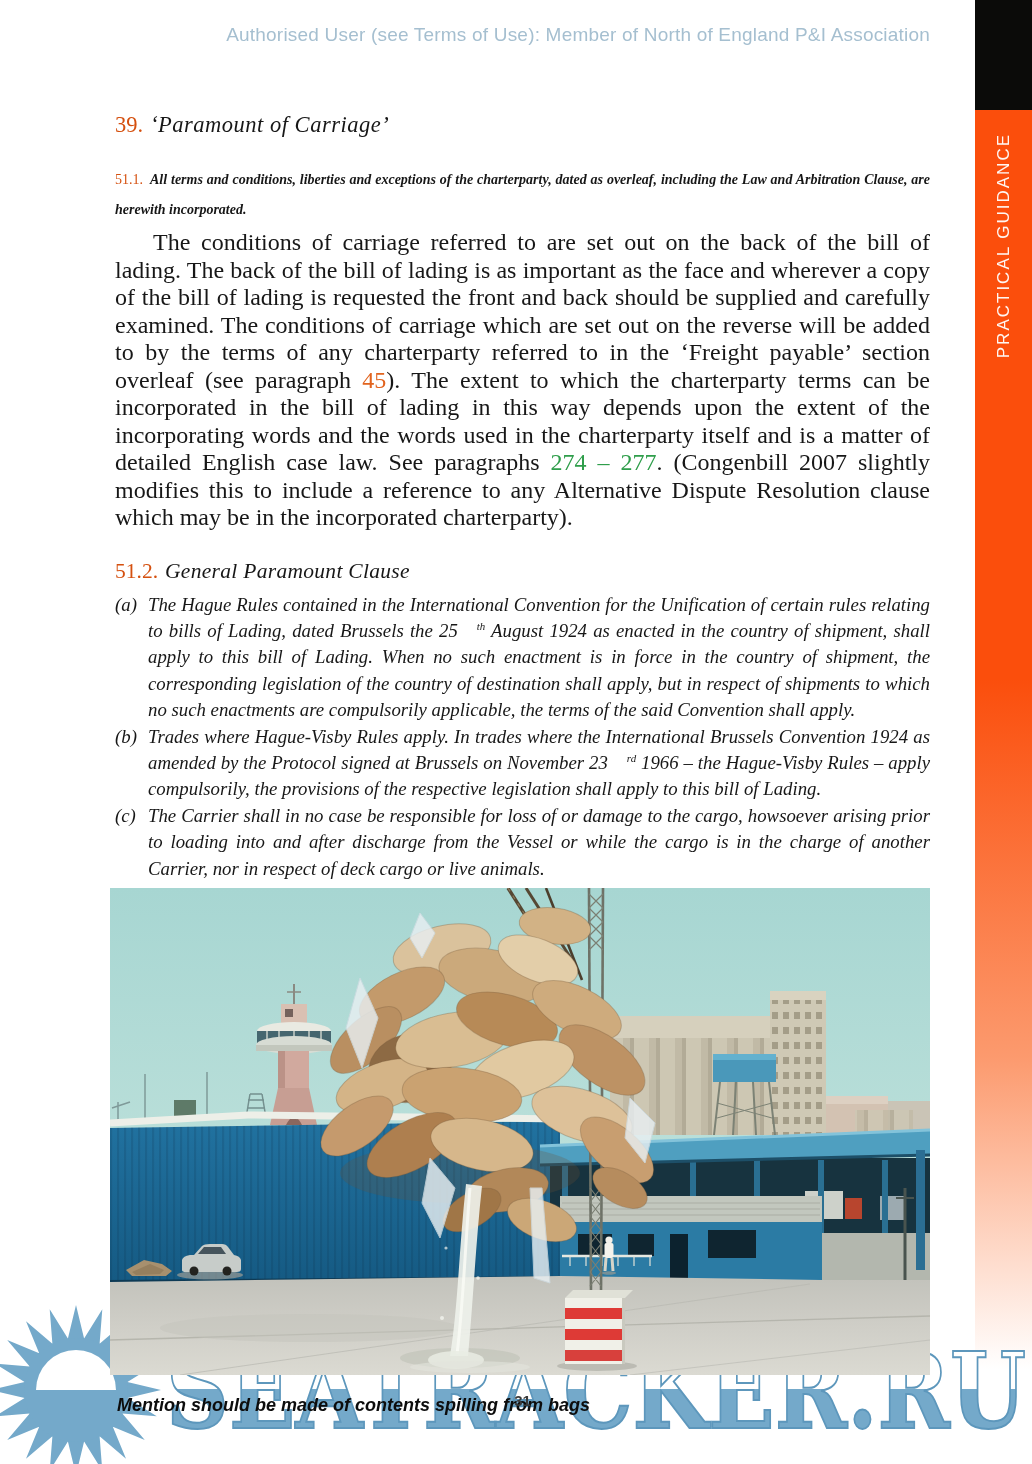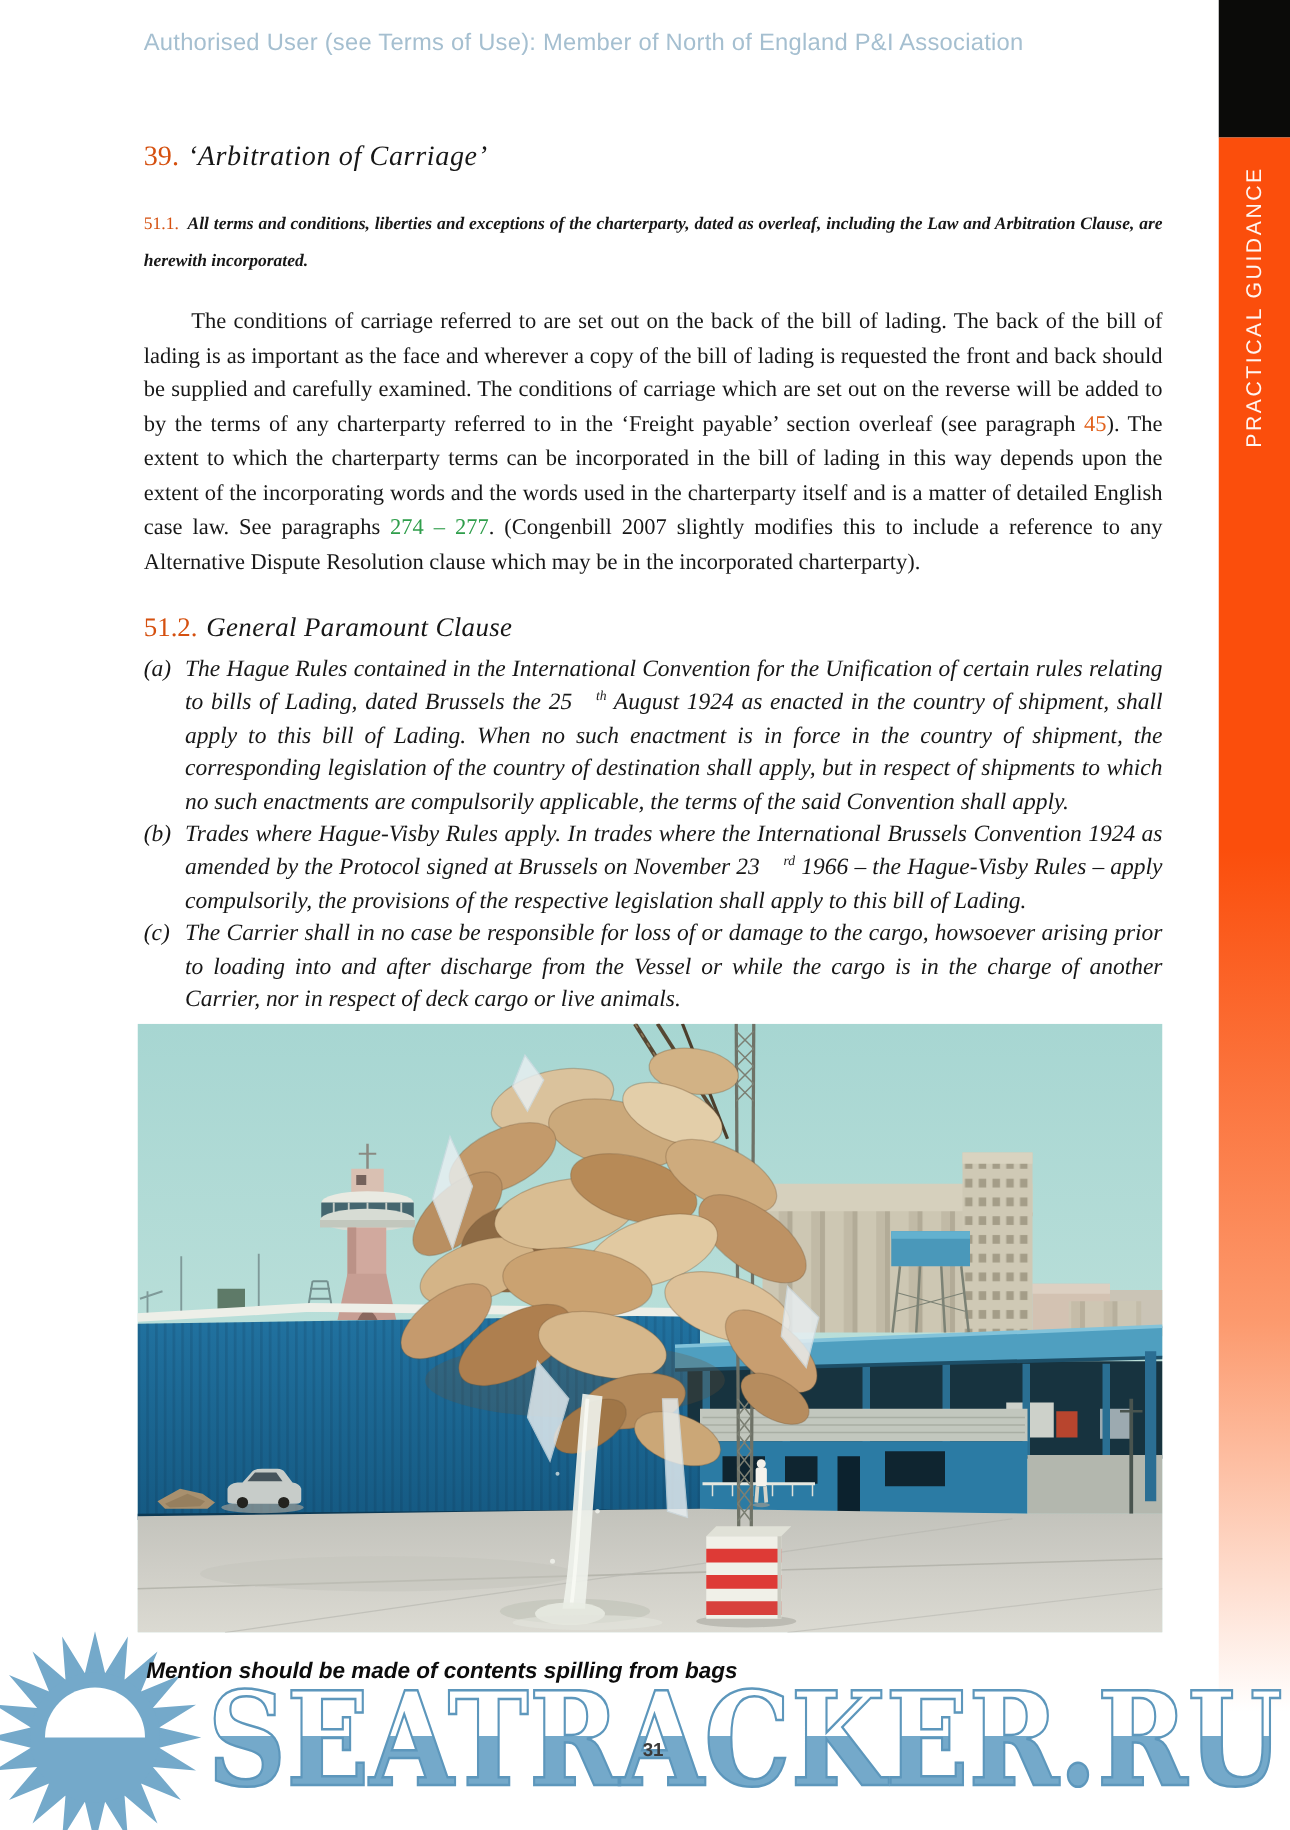"Authorised User (see Terms of" .header { text-align: left -> right }
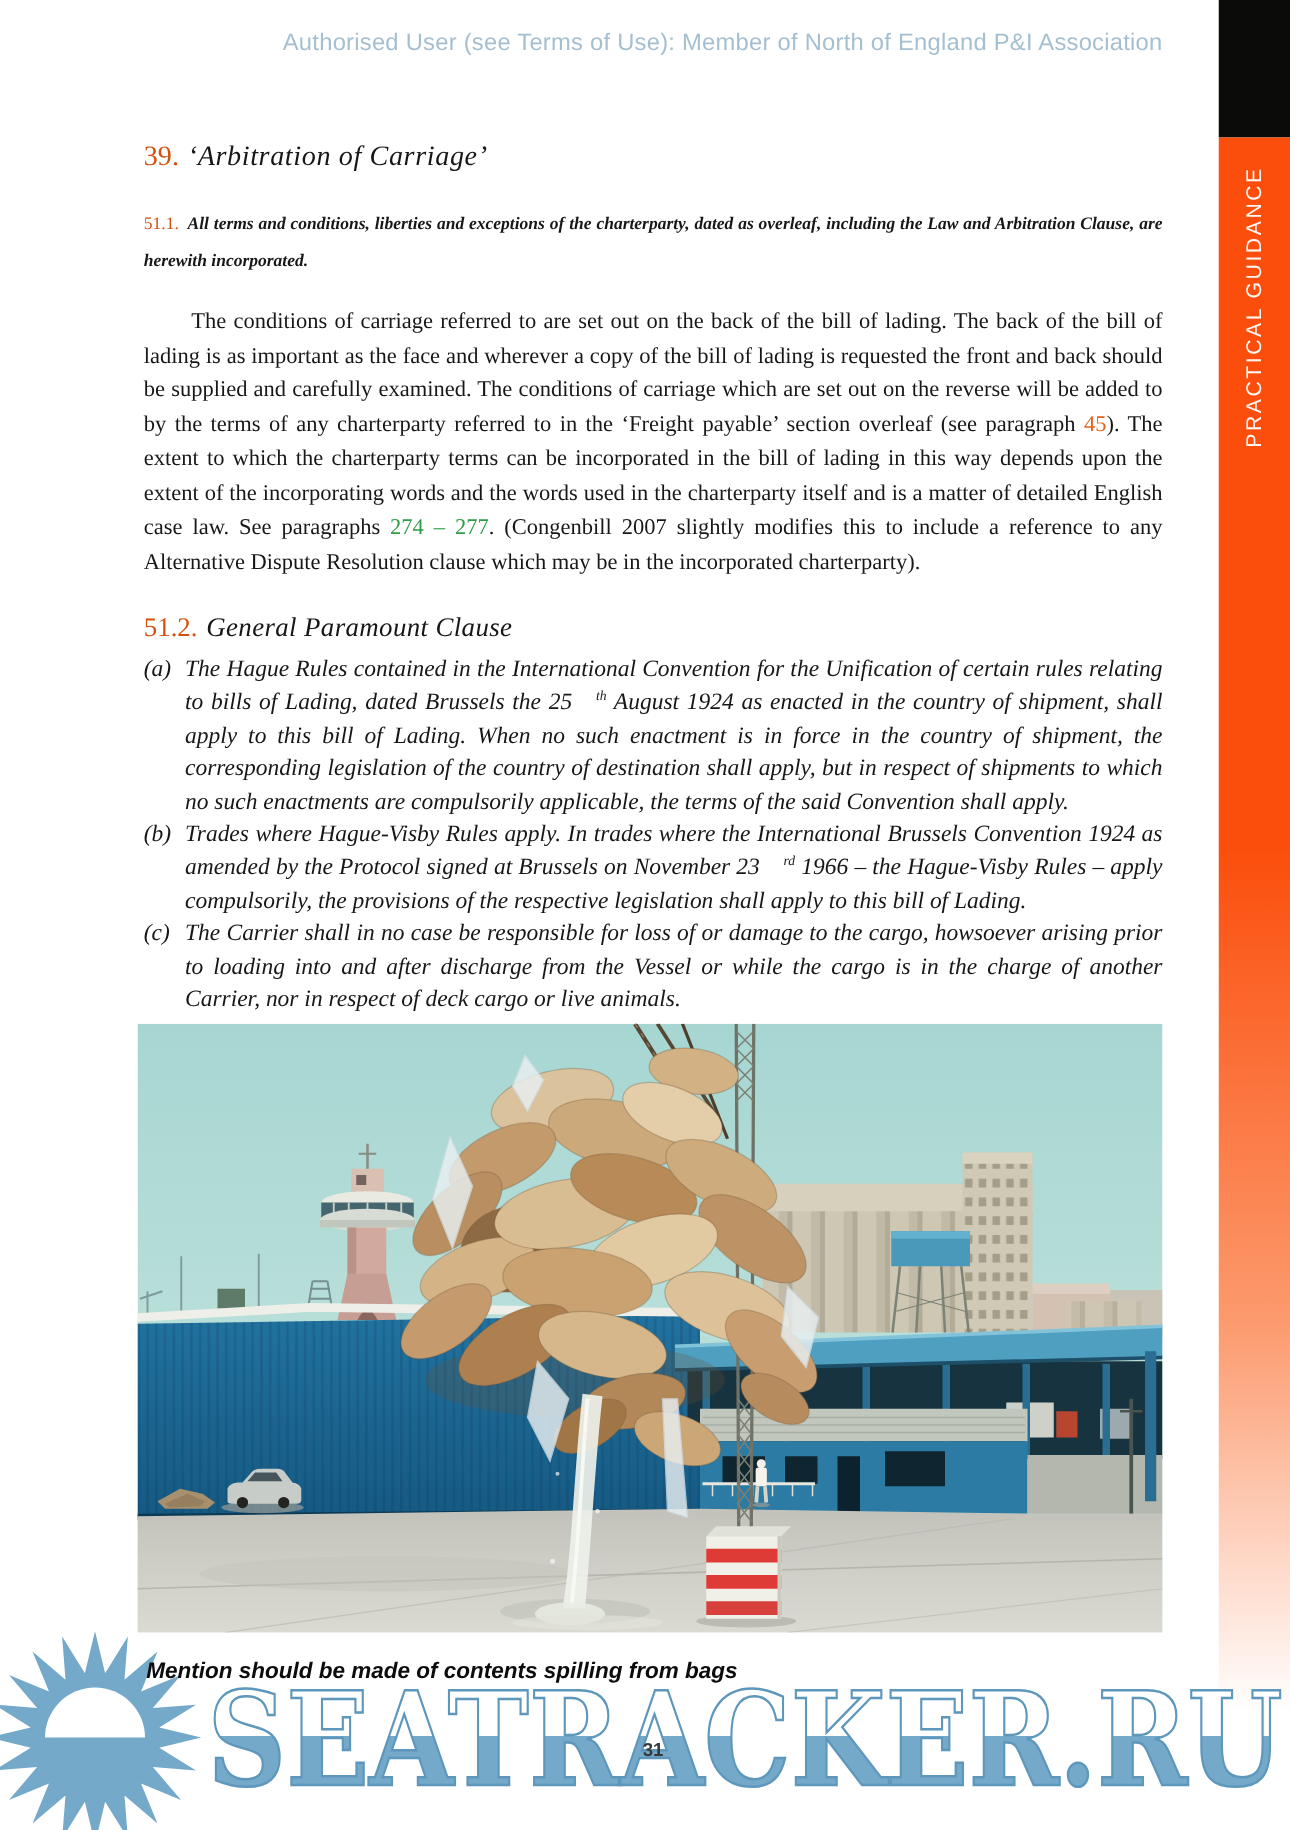"‘Arbitration of Carriage’" span.sec-title { text: Arbitration -> Paramount }
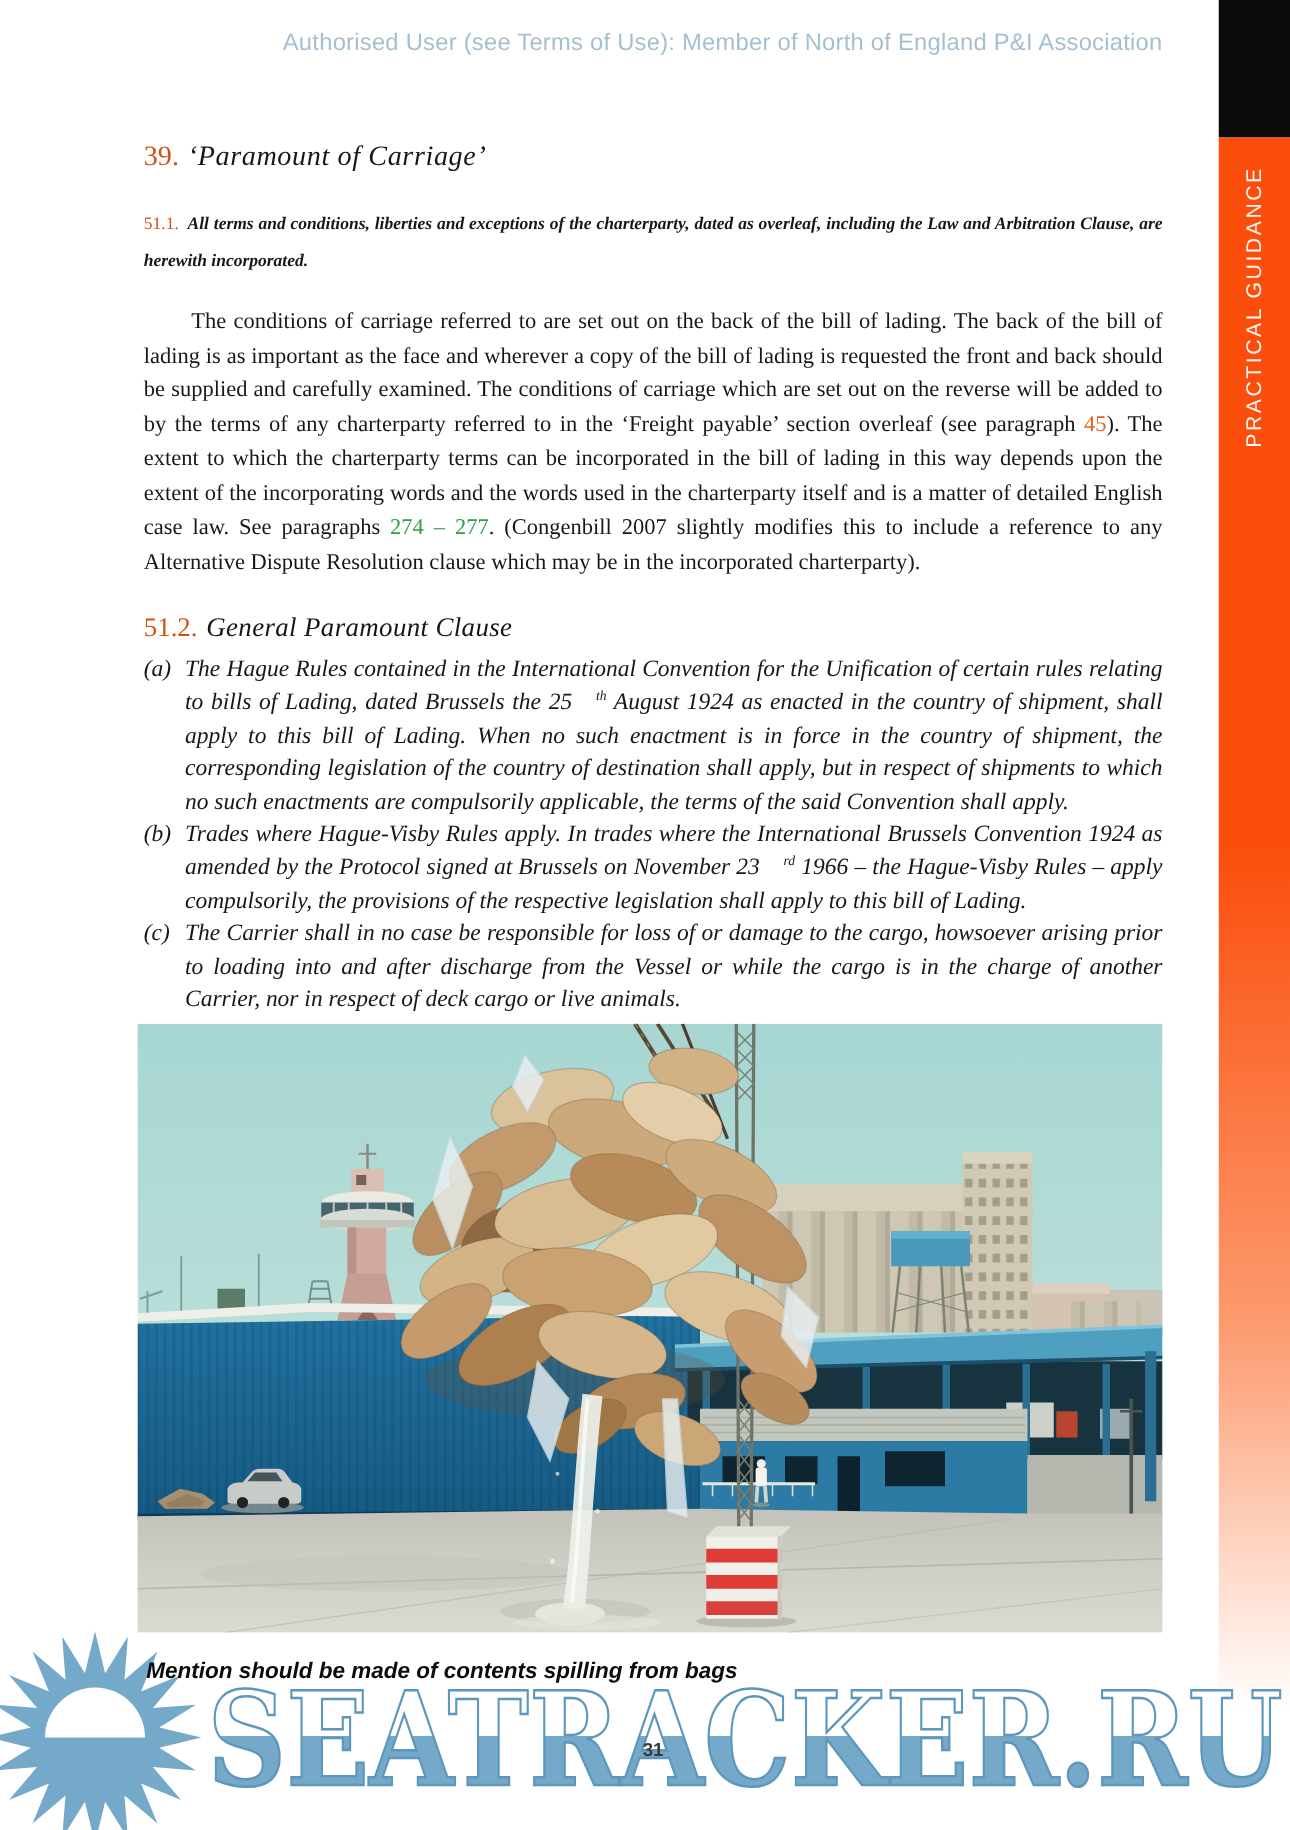"The conditions of carriage referred" .body-para { font-size: 18px -> 24px; margin: 18px 0 0 -> 4px 0 0 }
